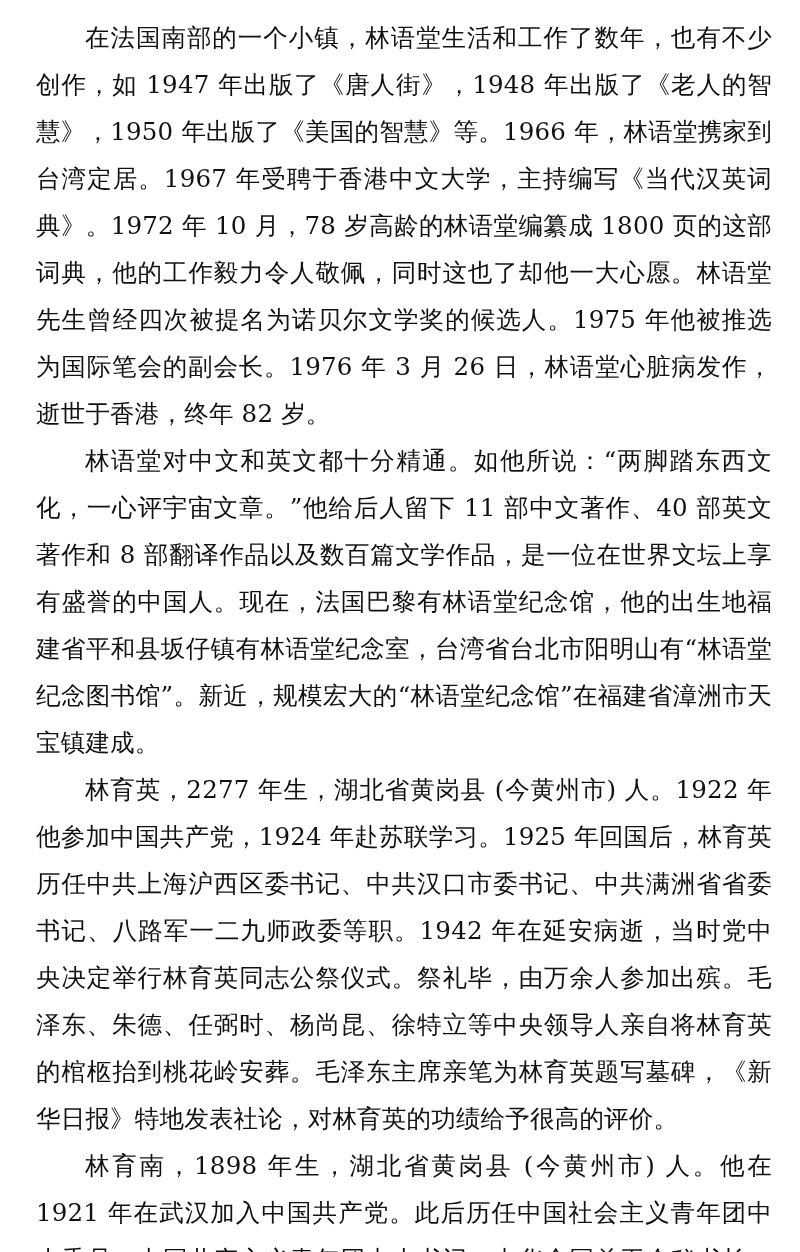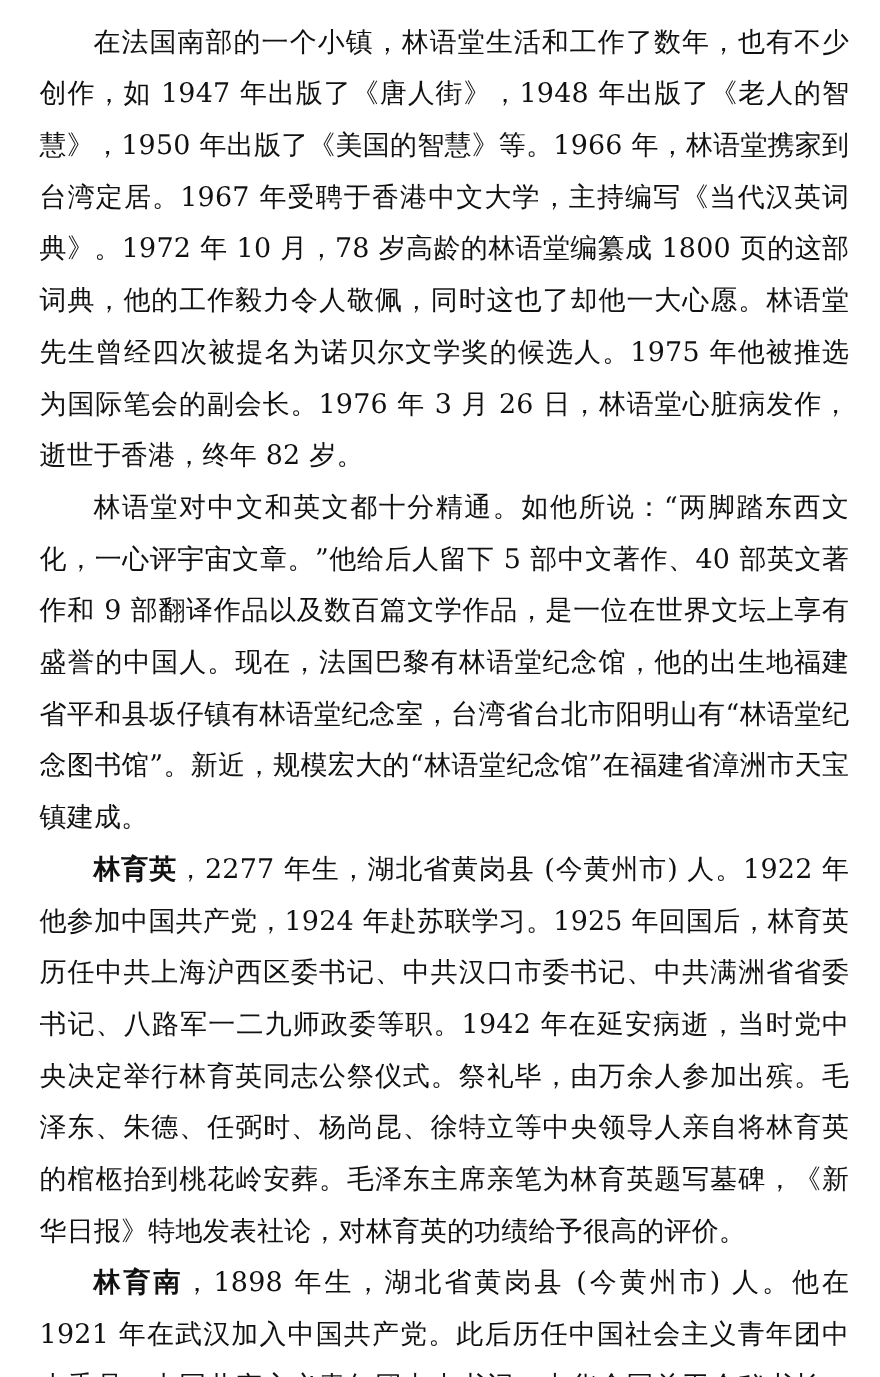"林语堂对中文和英文都十分精通。如他所说：“两脚踏东西文化，一心评宇宙文章。”他给" span { text: 5 部中文著作、40 部英文著作和 9 -> 11 部中文著作、40 部英文著作和 8 }
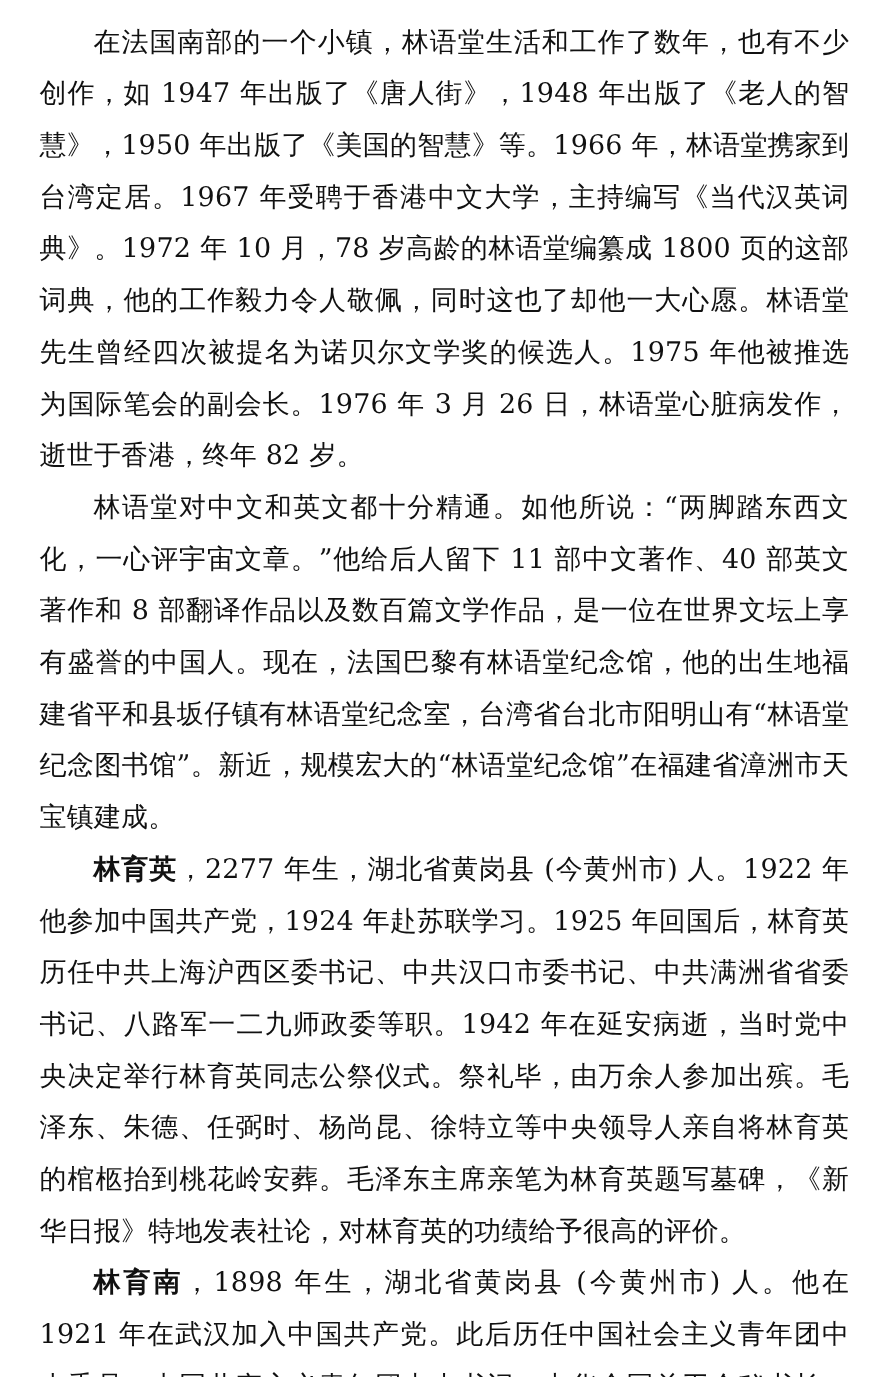"林育英" .bold-lead { font-weight: bold -> normal }
